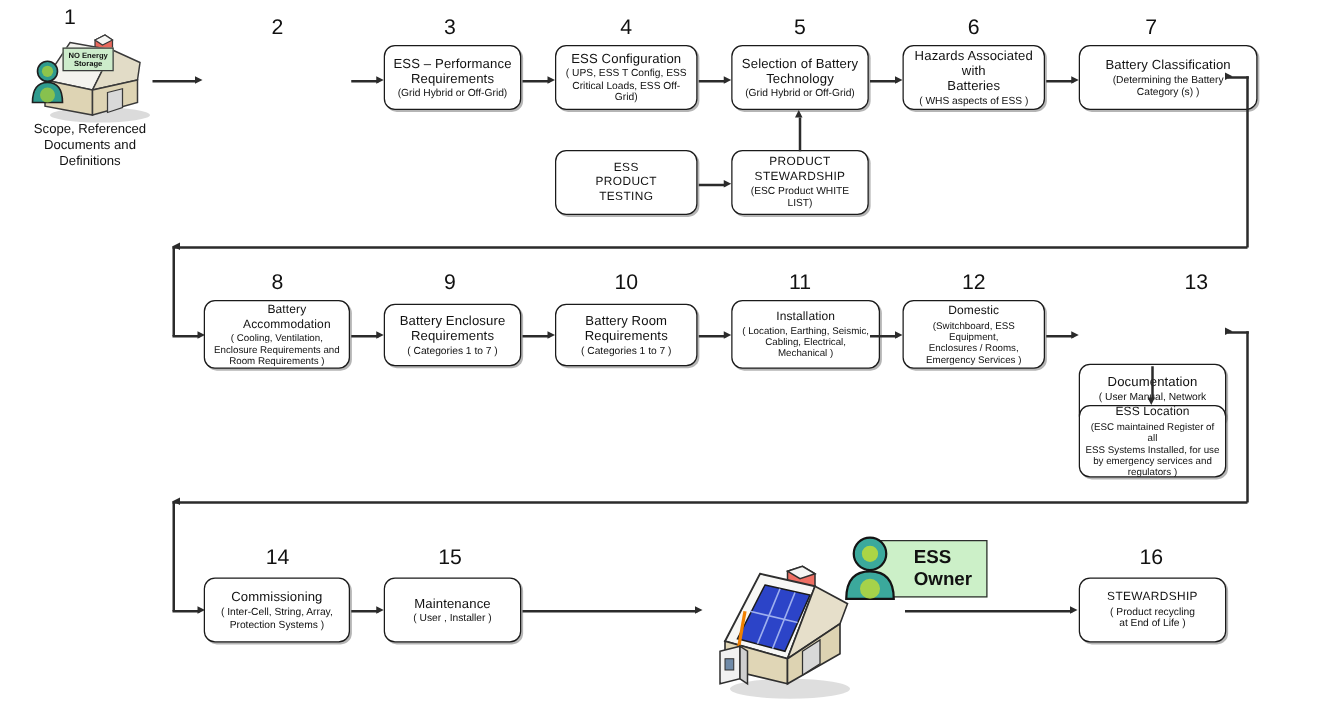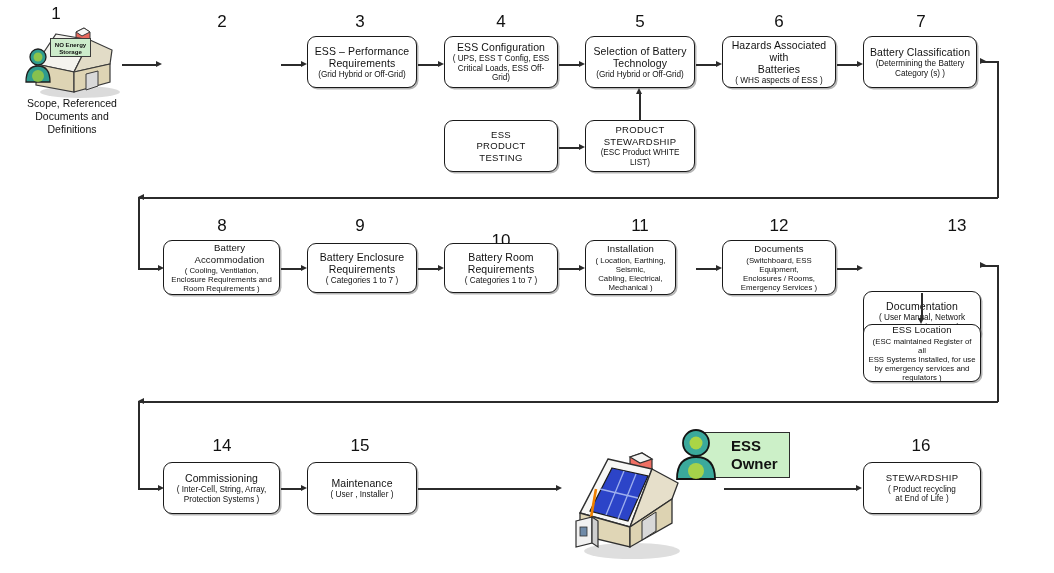"Battery Classification" div.box { width: 114px -> 143px }
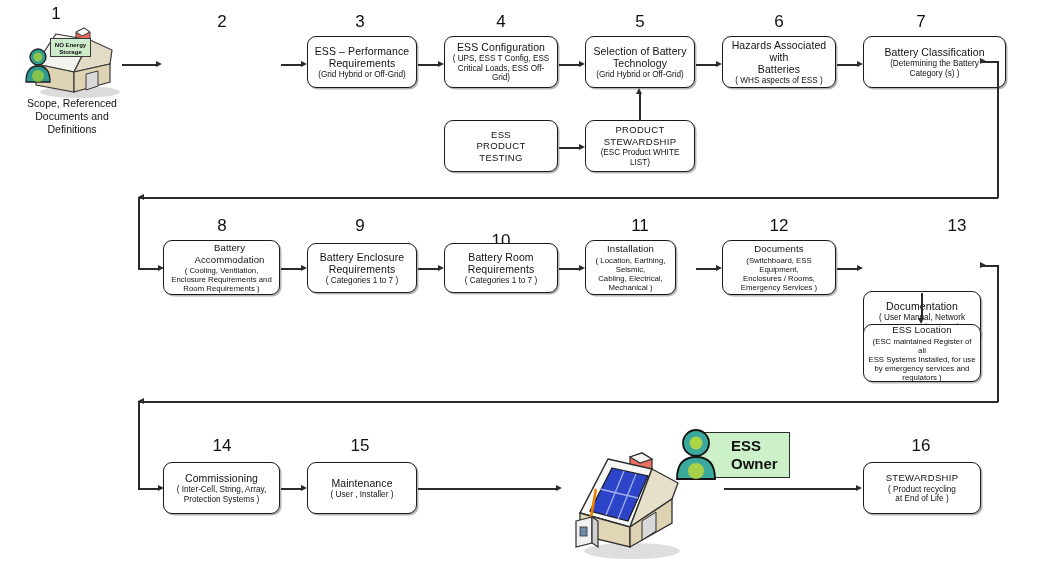"10" div.stepnum { top: 231px -> 216px }
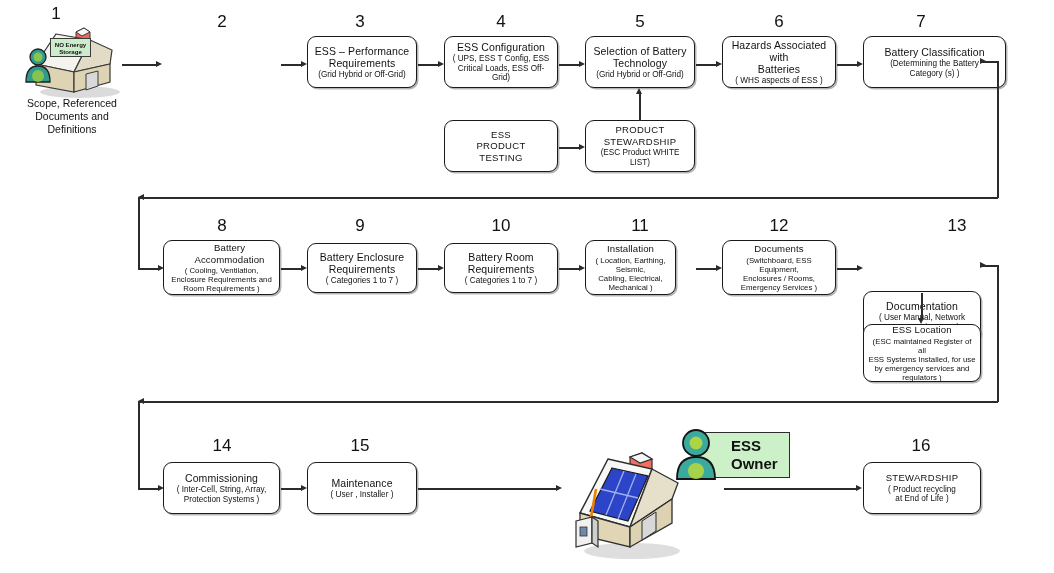"Installation" div.box { width: 91px -> 119px }
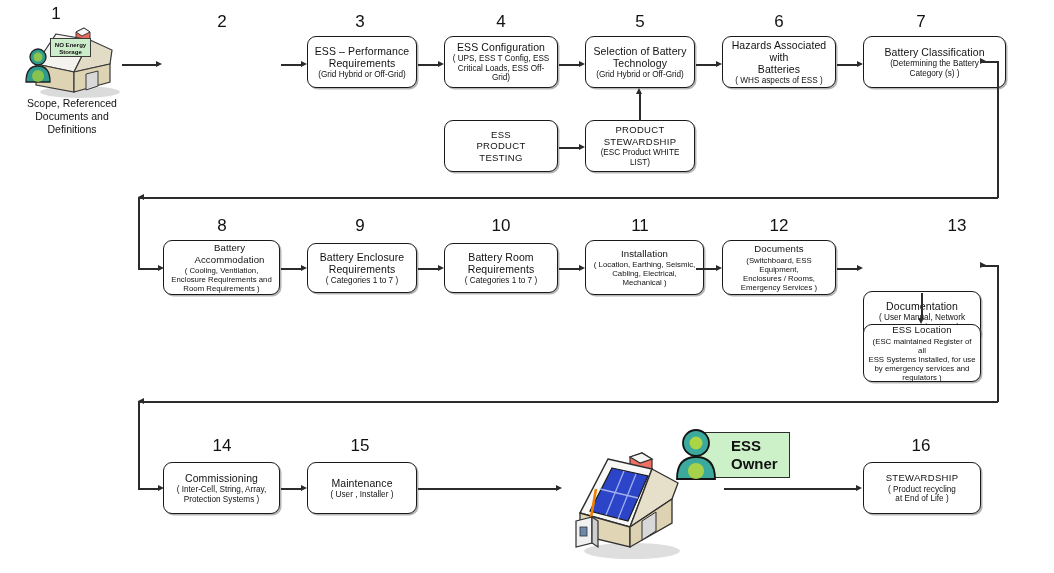"Documents" div.title { text: Documents -> Domestic }
